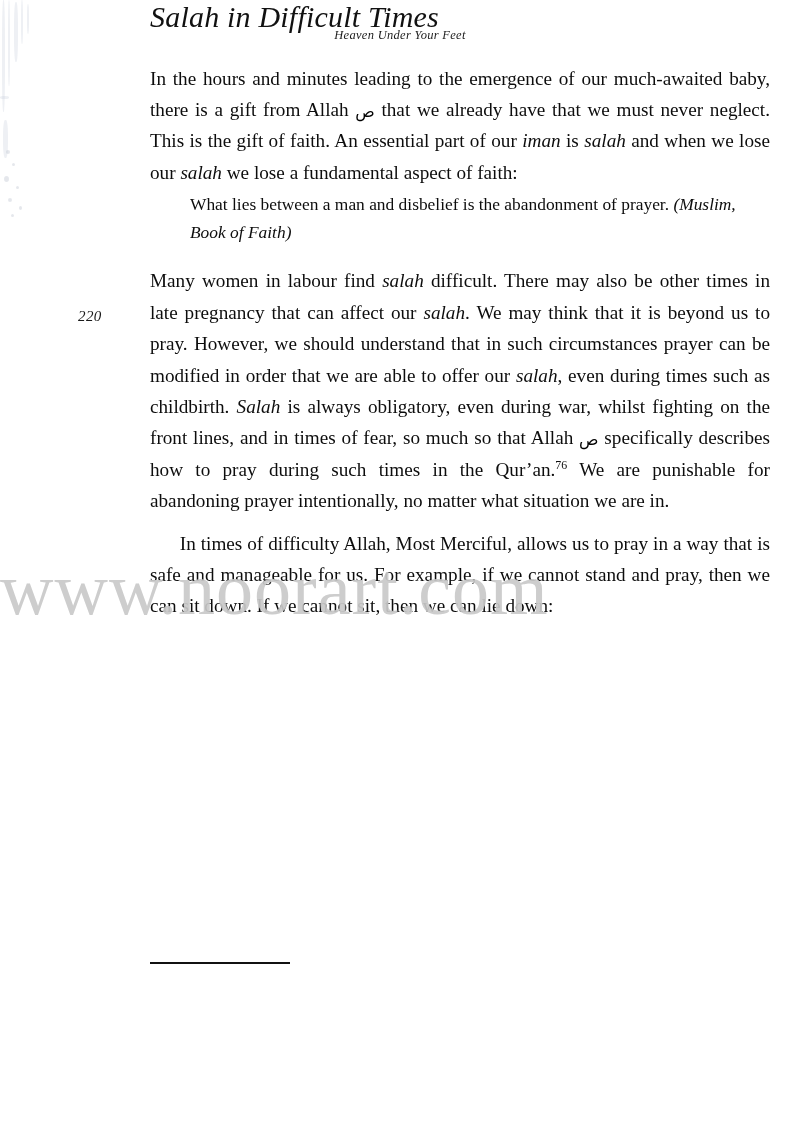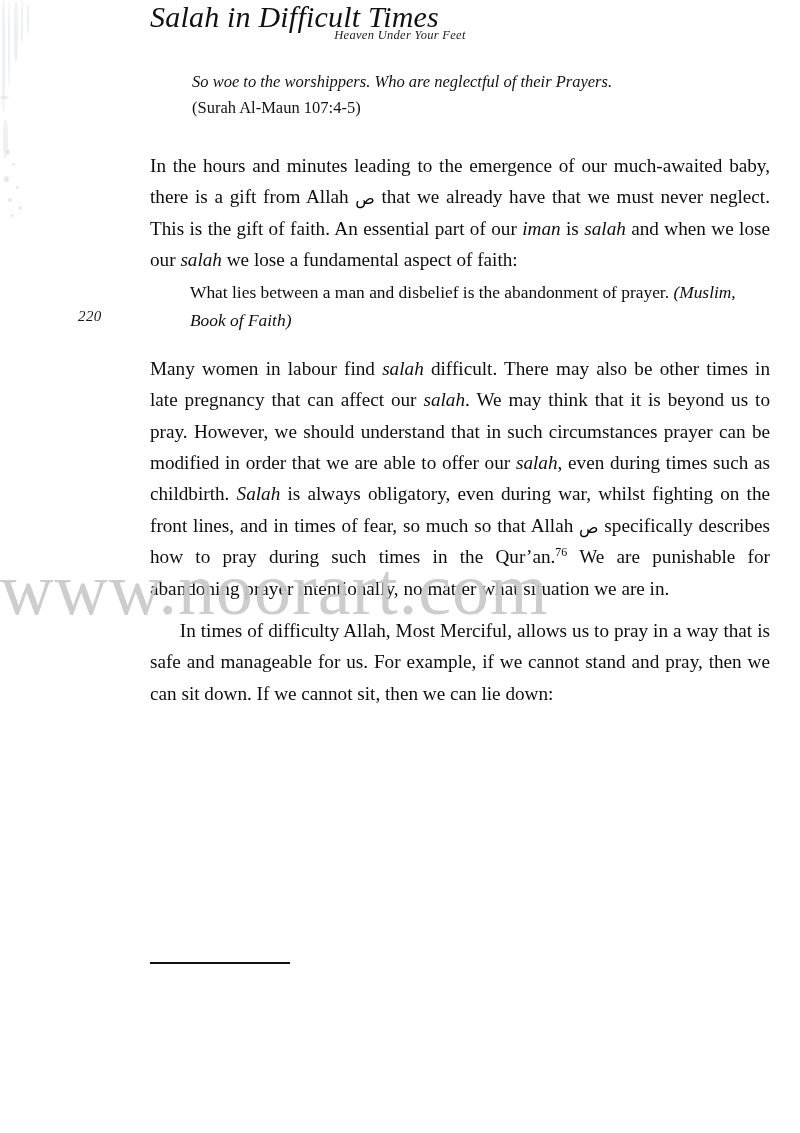"So woe to the worshippers." div.epigraph { html: <div> <span>So woe to the worshippers. Who are neglectful of their Prayers.</span> <span>(Surah Al-Maun 107:4-5)</span> </div> -> none }
